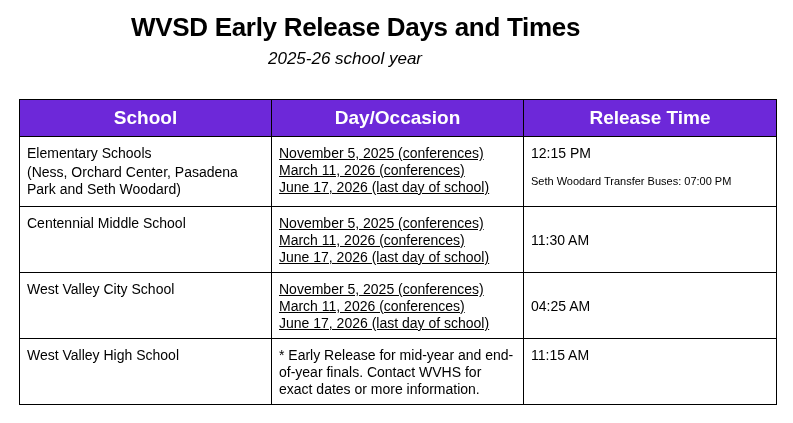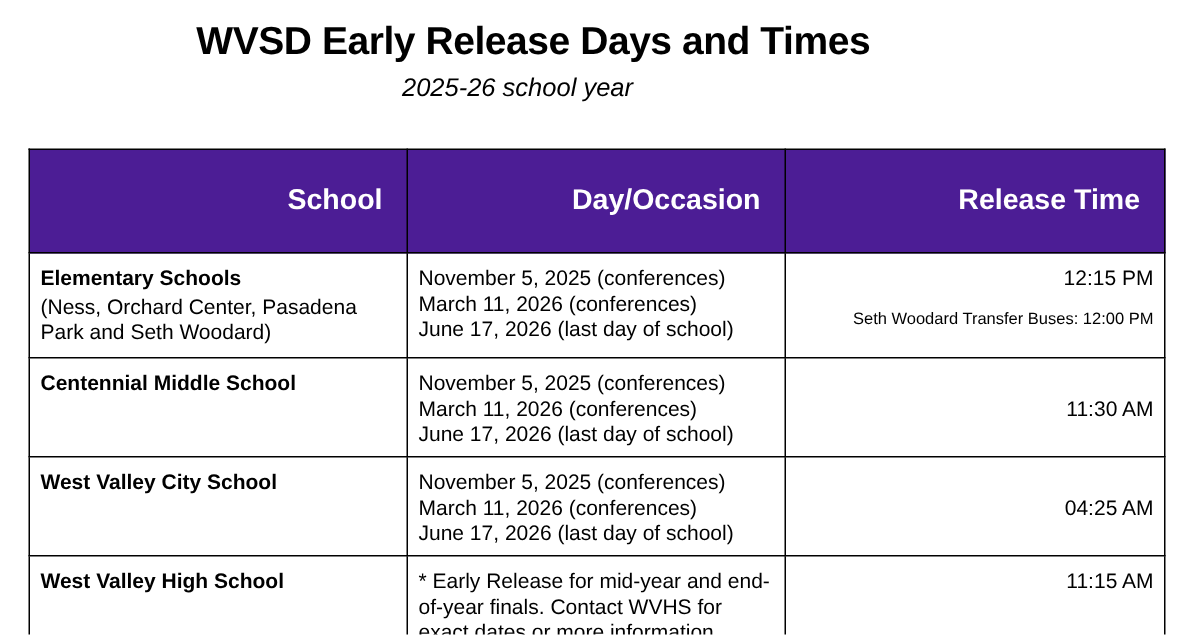"School" table.schedule th { background: #4c1d95 -> #6d28d9; padding: 16px -> 0; text-align: right -> center }
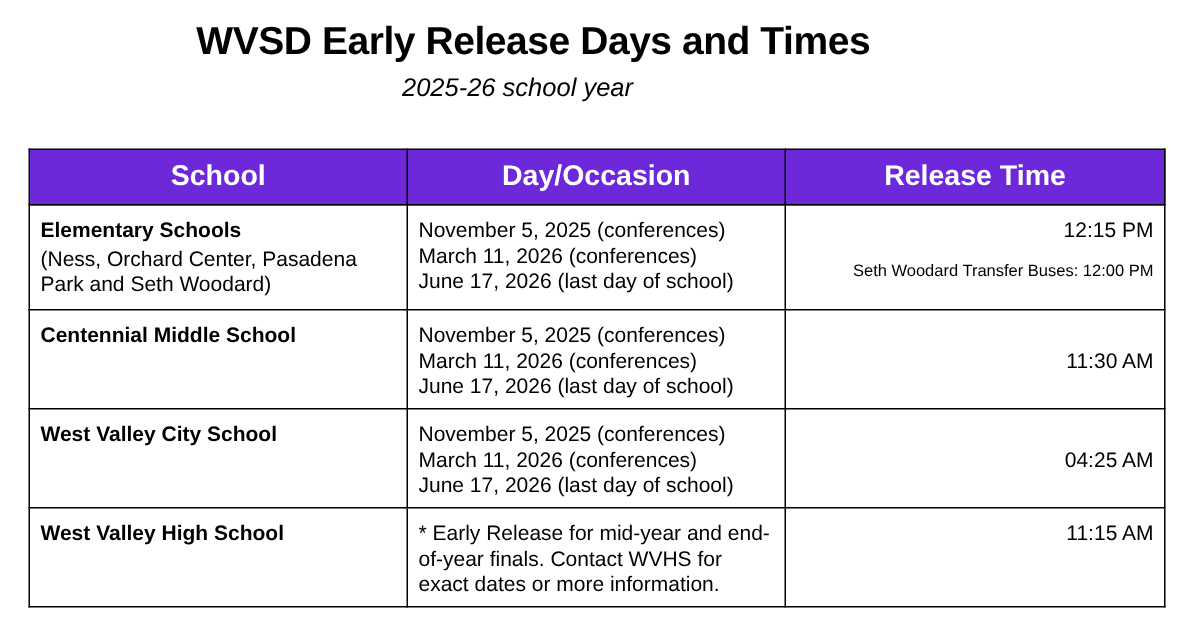"Elementary Schools" td.school-cell .name { font-weight: bold -> normal }
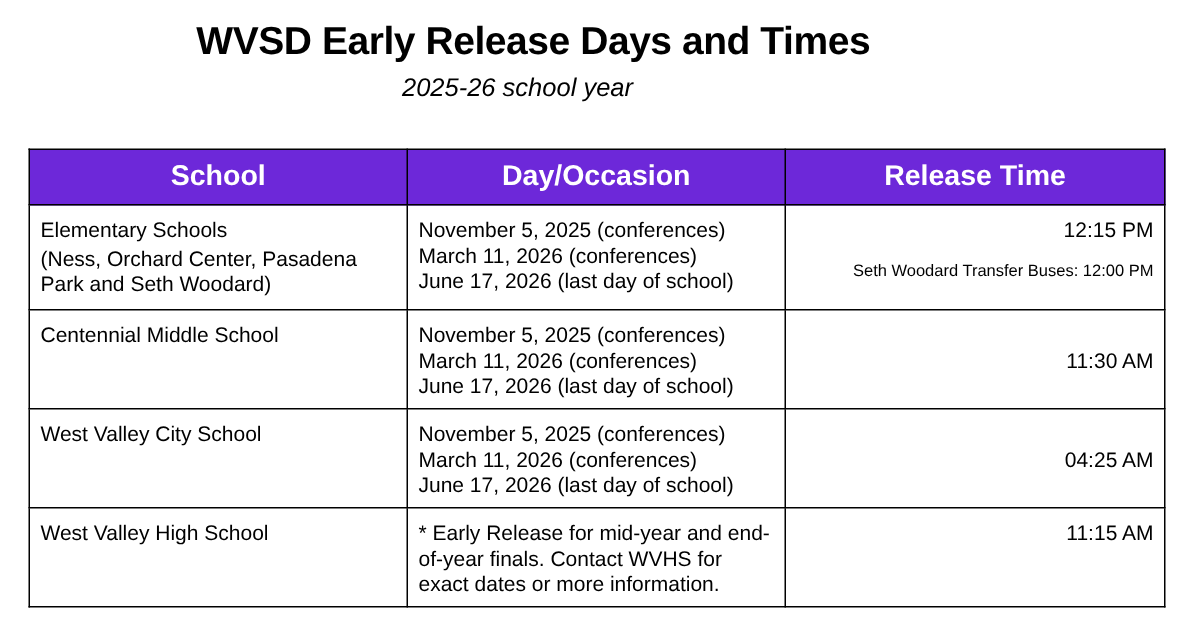"November 5, 2025 (conferences)" .date-line { text-decoration: none -> underline }
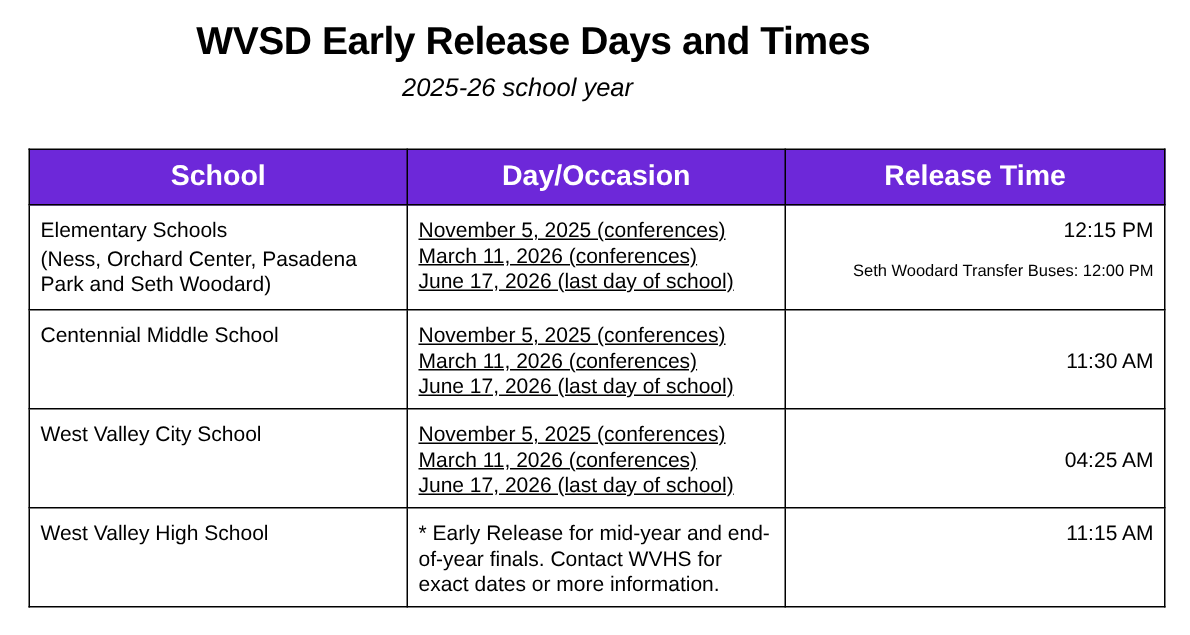"12:15 PM" td.time-cell { text-align: right -> left }
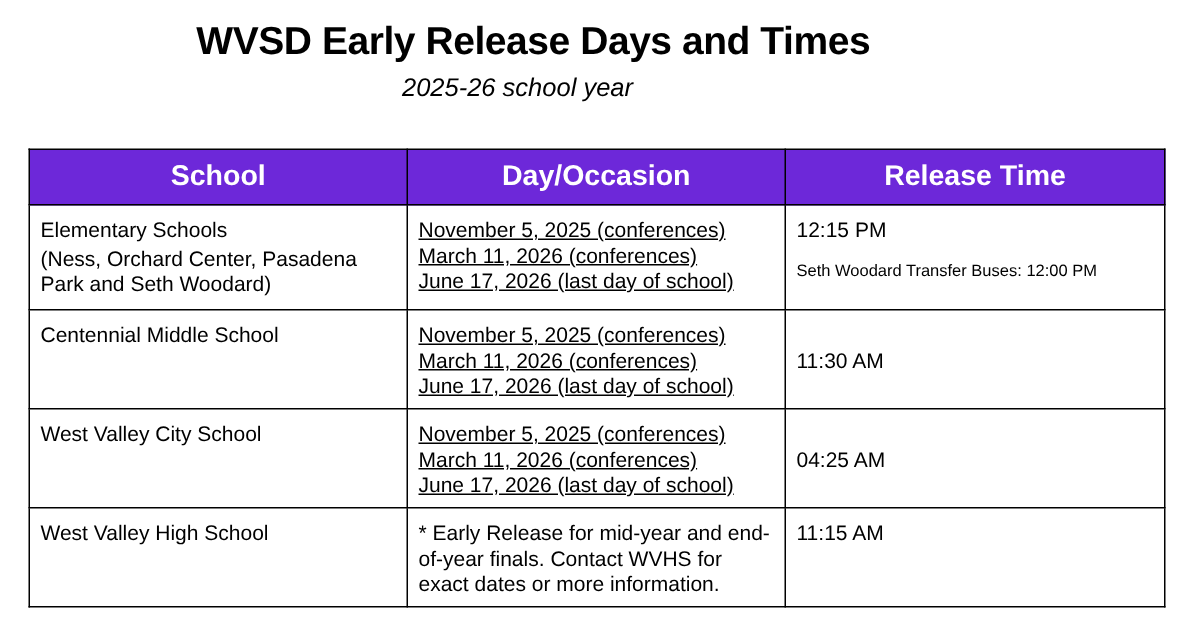"Seth Woodard Transfer Buses: 12:00" span.bus-note { text: 12:00 -> 07:00 }
